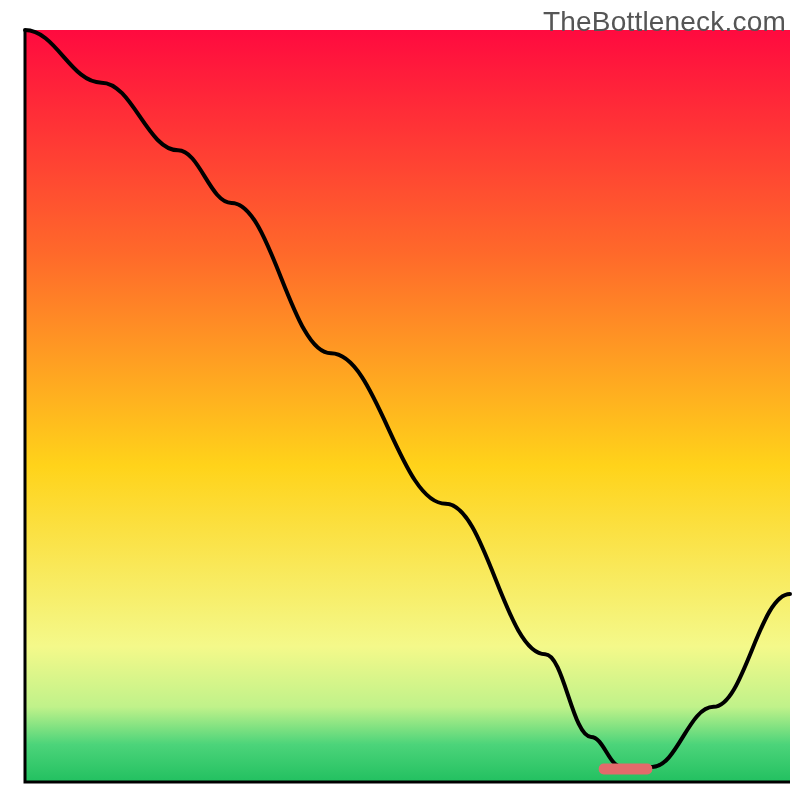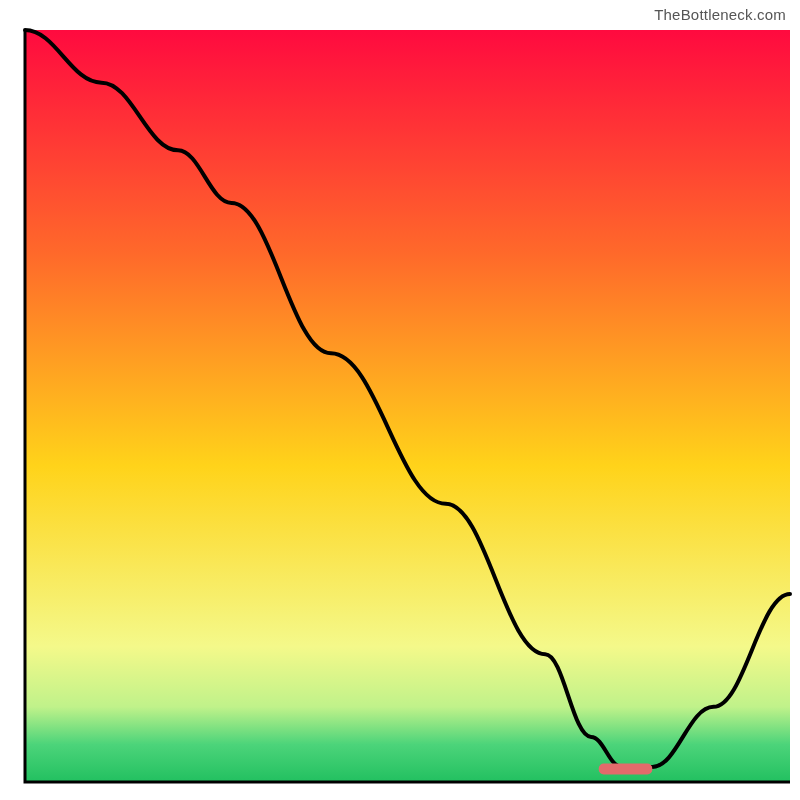"TheBottleneck.com" .watermark { font-size: 15px -> 28px }
